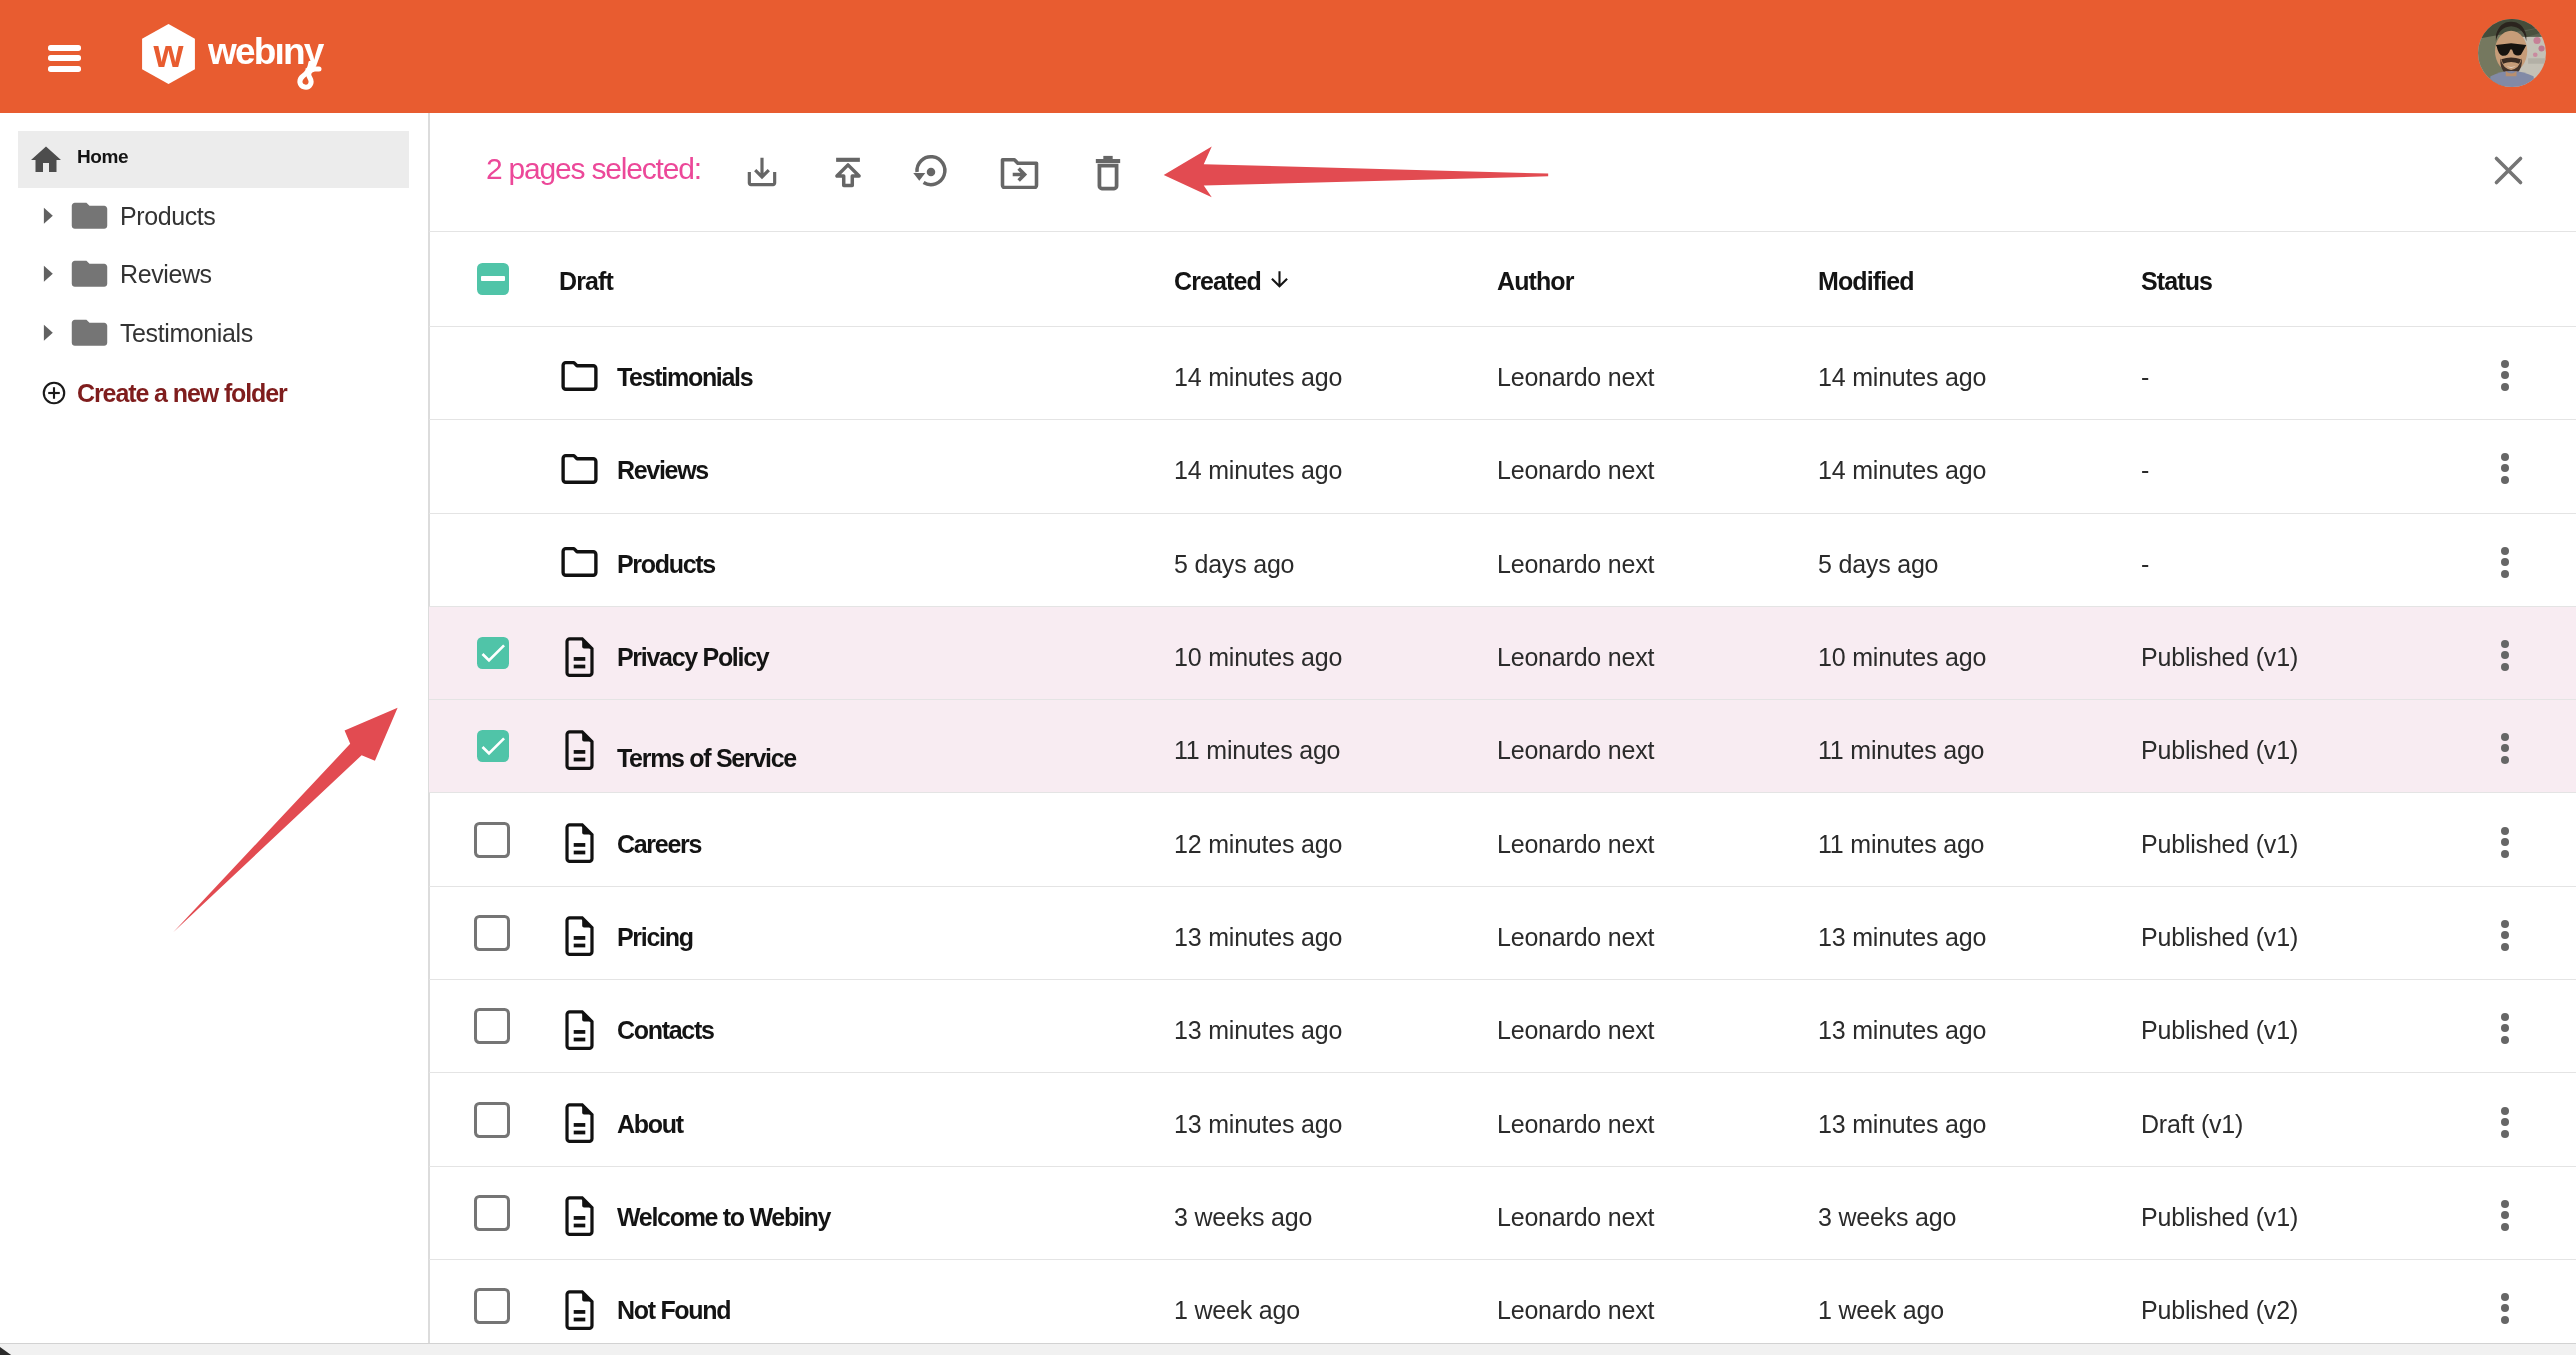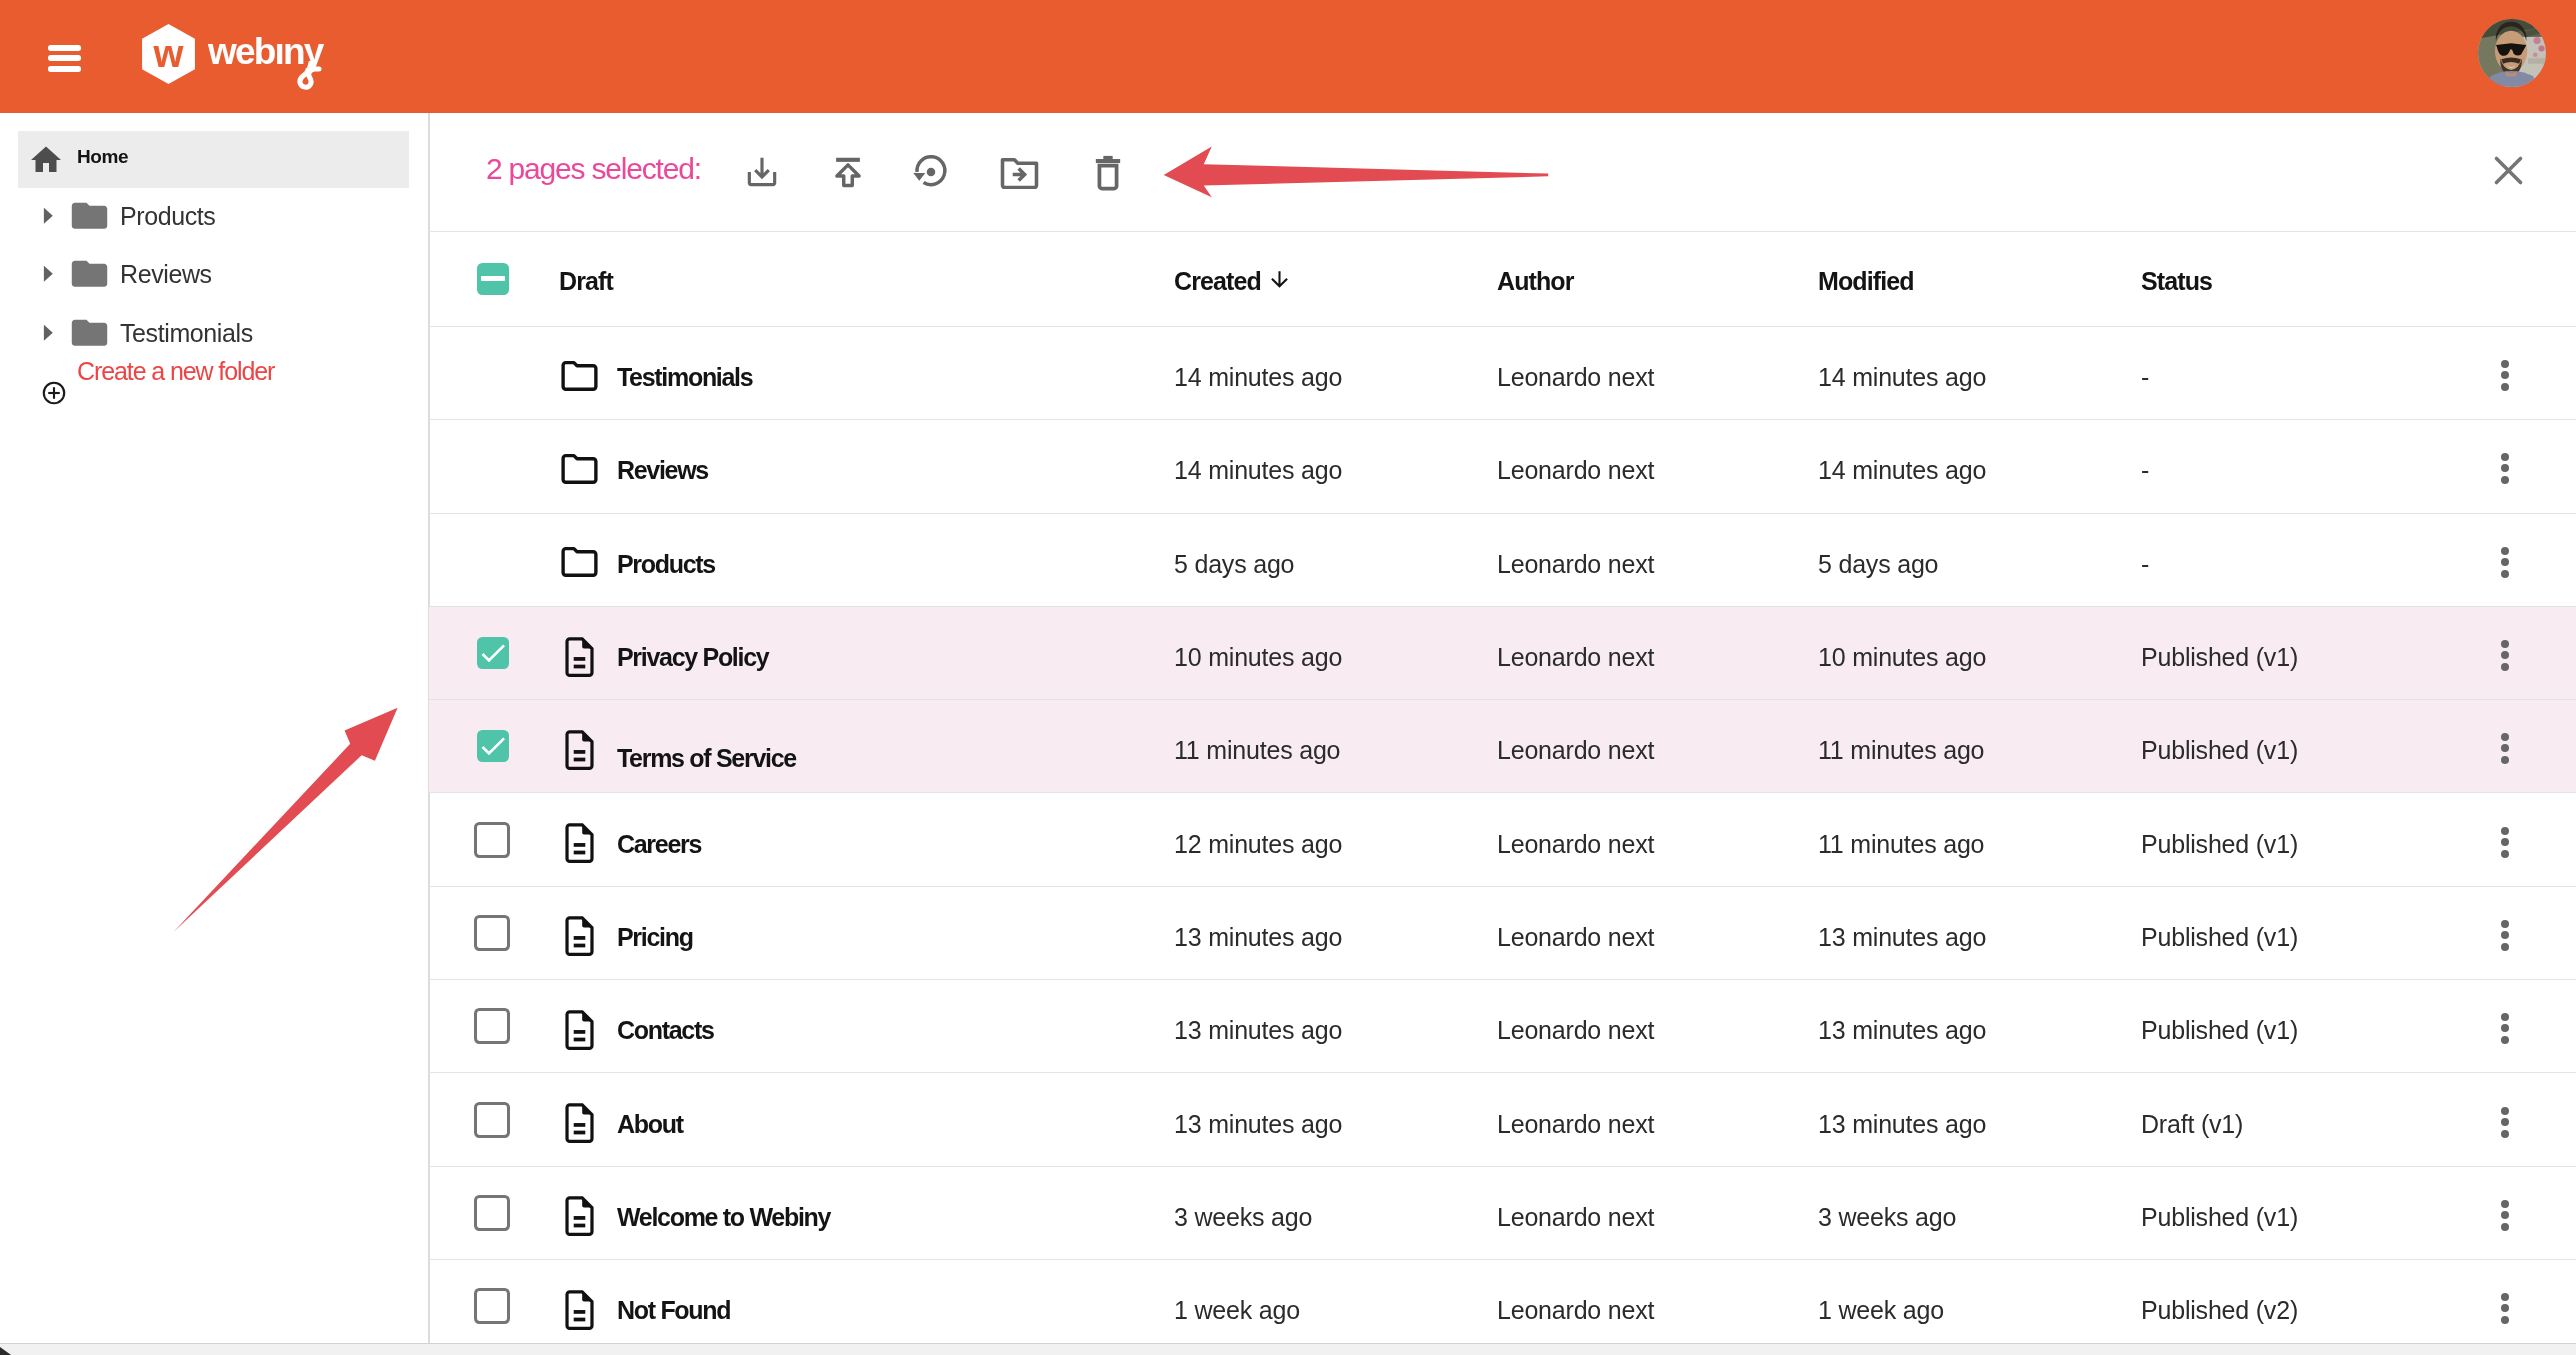"Create a new folder" div.abs { color: #ef4444 -> #7f1d1d; font-weight: 400 -> 700; top: 357px -> 379px }
